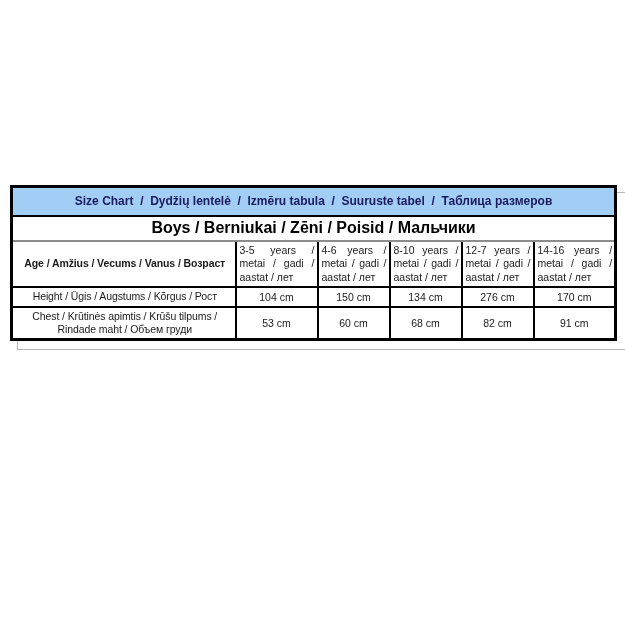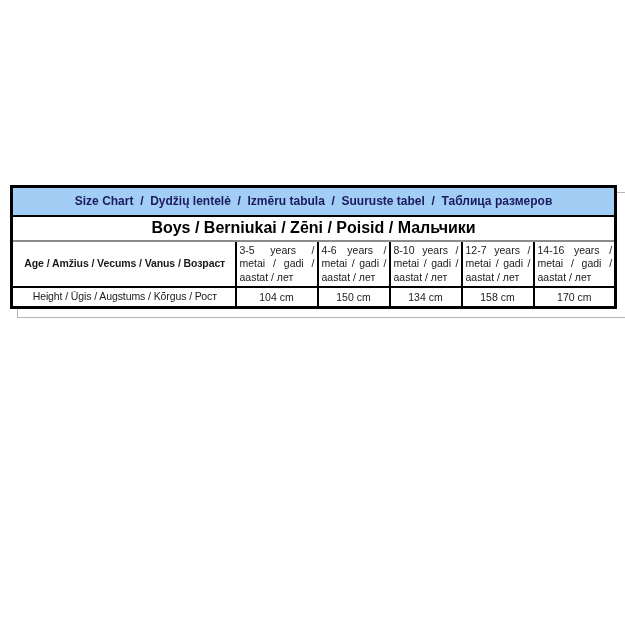"158 cm" td.grid { text: 158 -> 276 }
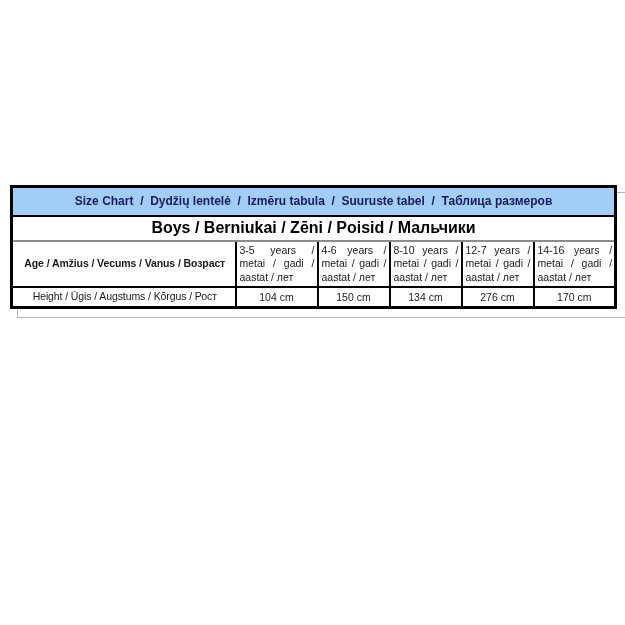"Chest / Krūtinės apimtis /" tr.r-h31 { html: none -> <tr> <td>Chest / Krūtinės apimtis / Krūšu tilpums / Rindade maht / Объем груди</td> <td>53 cm</td> <td>60 cm</td> <td>68 cm</td> <td>82 cm</td> <td>91 cm</td> </tr> }
